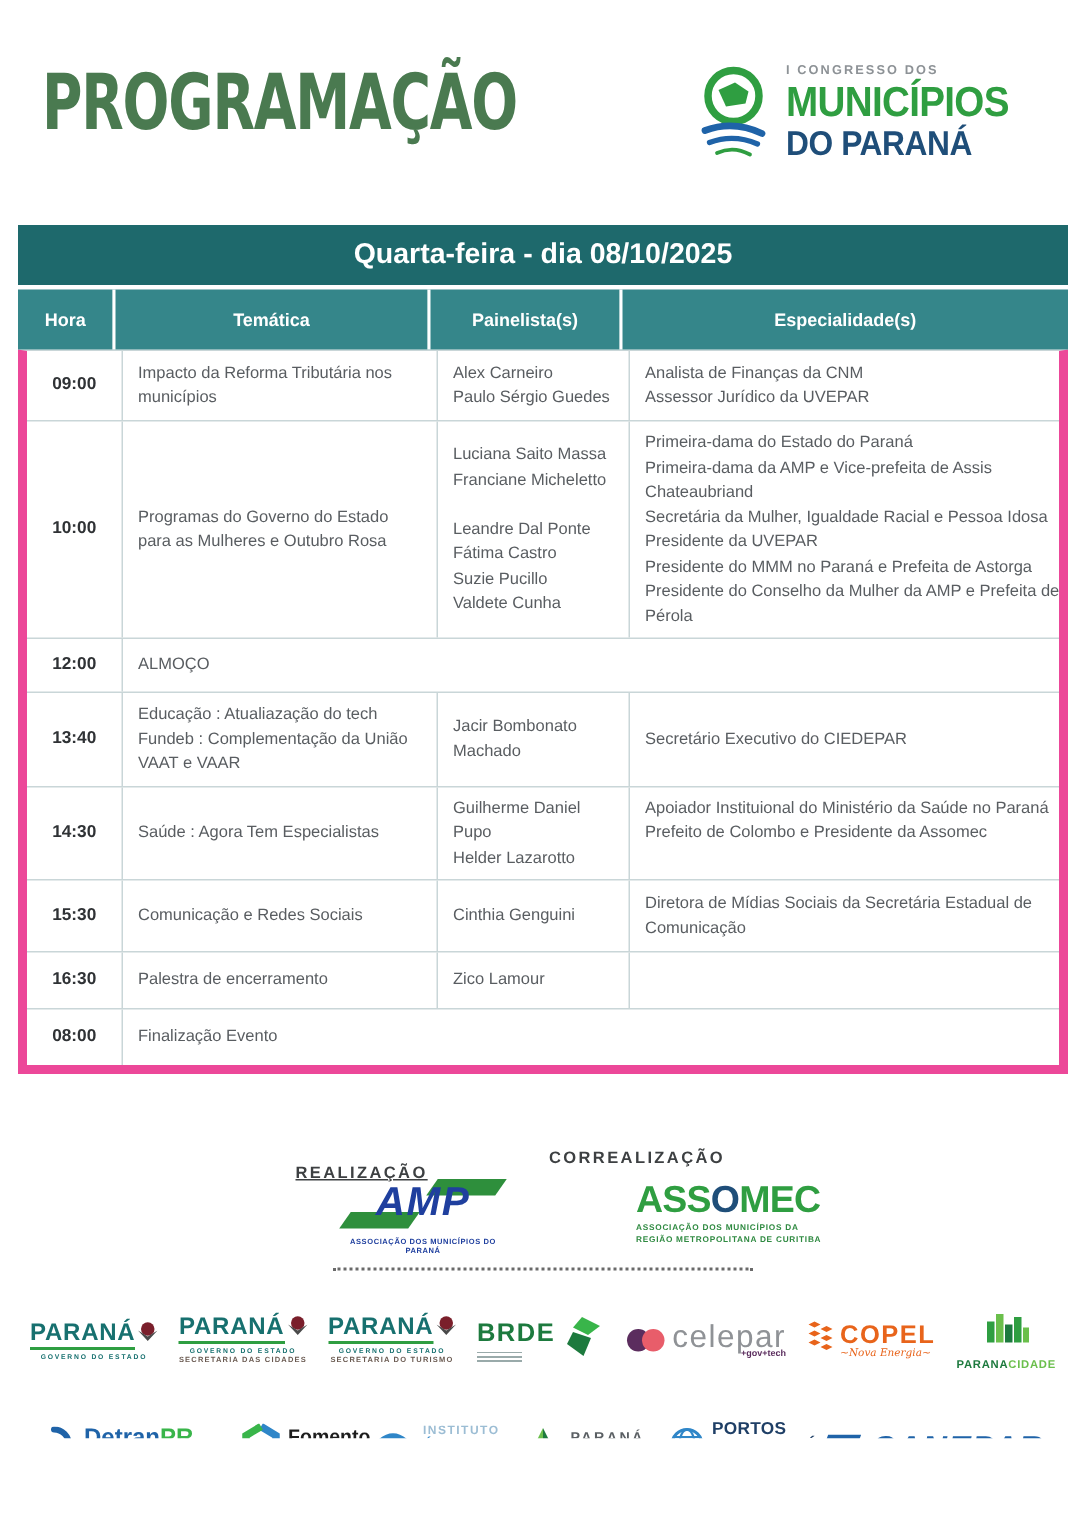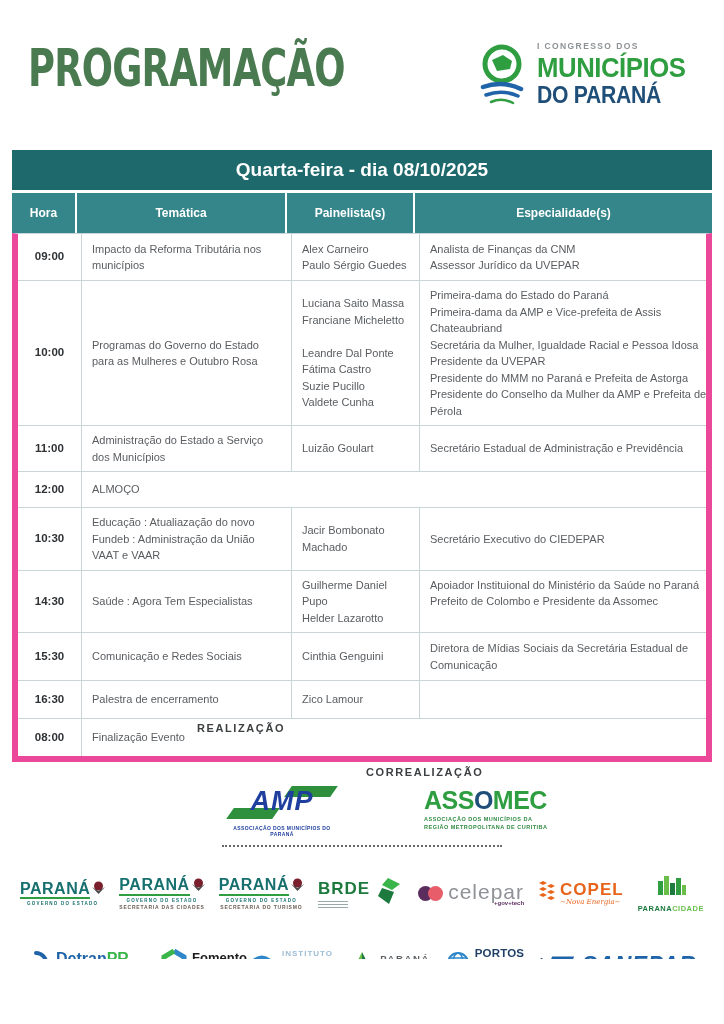"I CONGRESSO DOS" .congress-logo { left: 475px -> 462px }
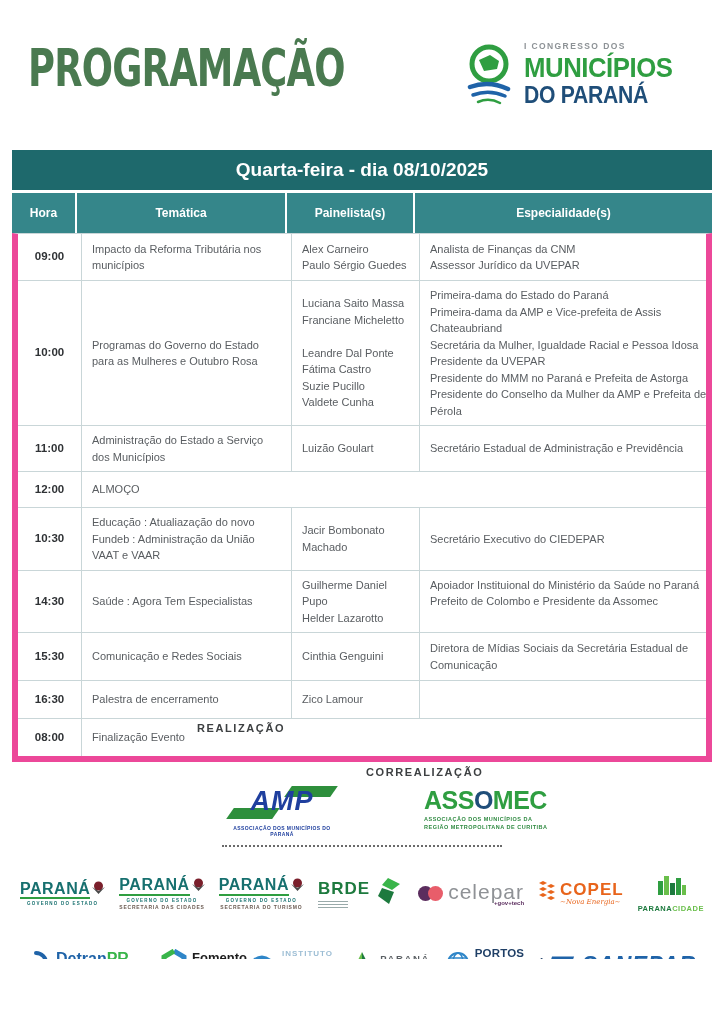"11:00" div.trow { html: <div> <div>11:00</div> <div>Administração do Estado a Serviço dos Municípios</div> <div>Luizão Goulart</div> <div>Secretário Estadual de Administração e Previdência</div> </div> -> none }
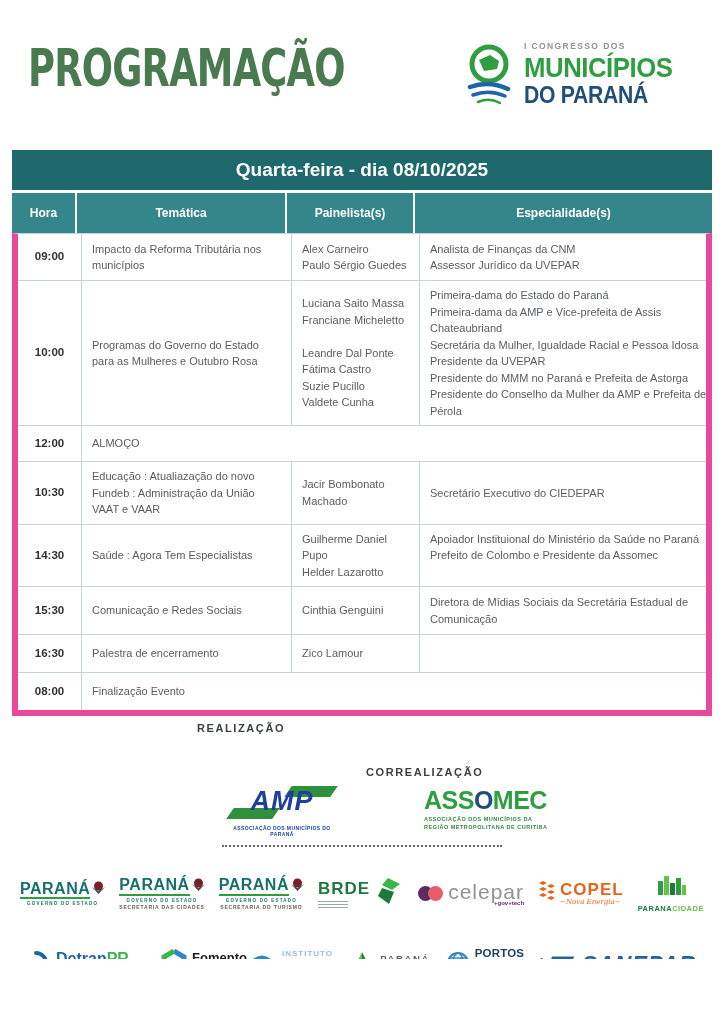"Educação : Atualiazação do novo" div.cell { text: novo Fundeb : Administração -> tech Fundeb : Complementação }
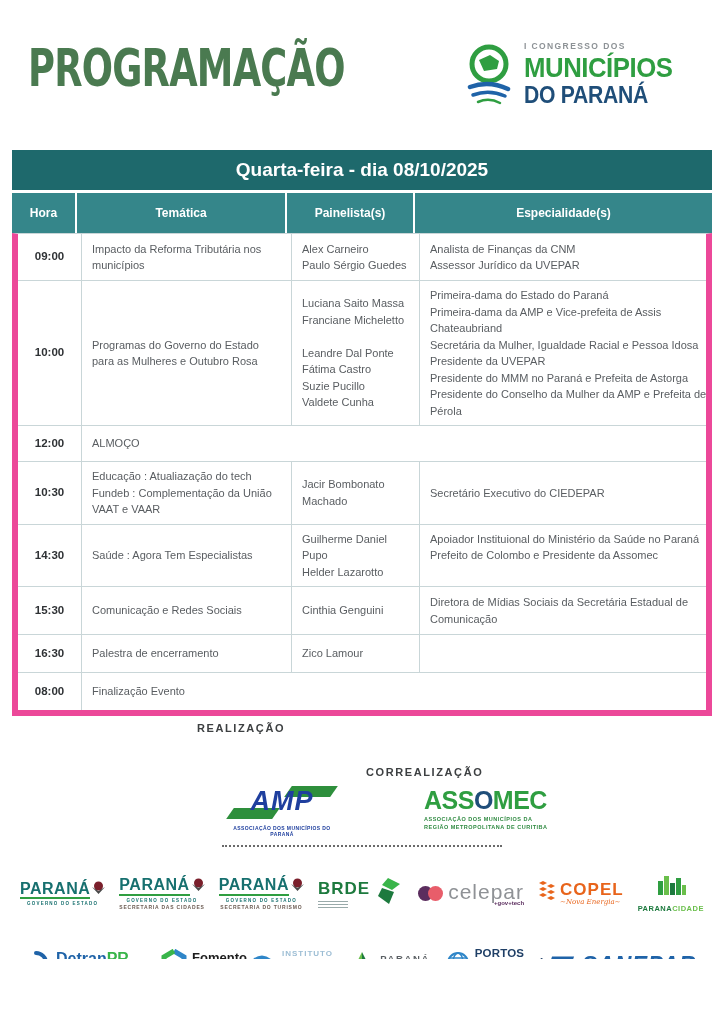"10:30" div.cell { text: 10:30 -> 13:40 }
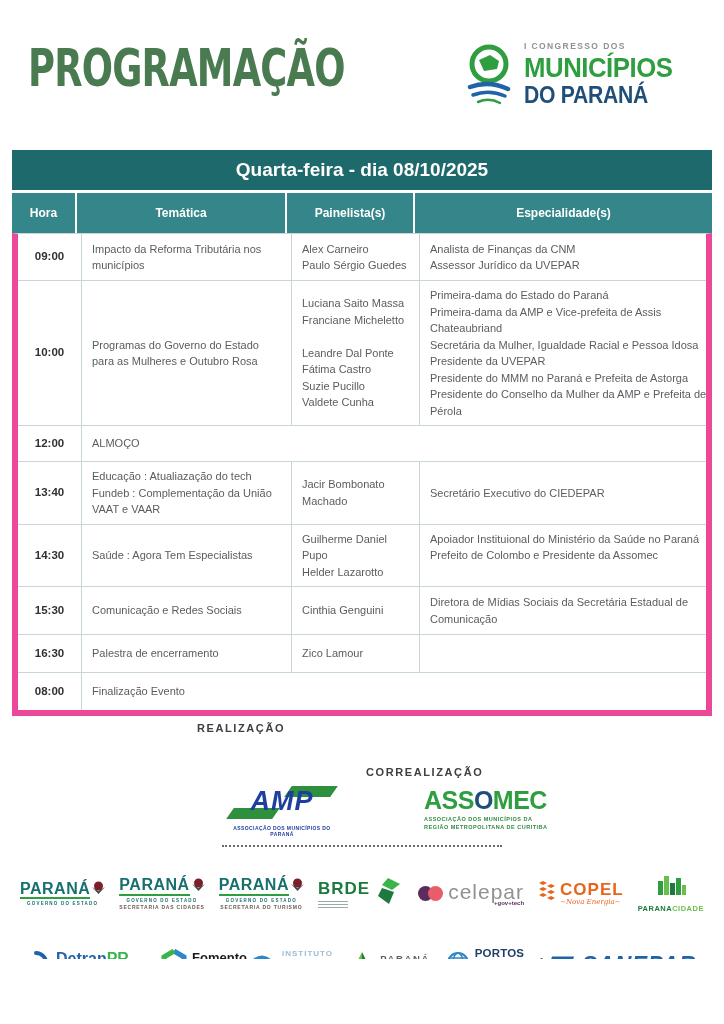"REALIZAÇÃO" #lbl-realizacao { text-decoration: none -> underline; top: 722px -> 776px }
